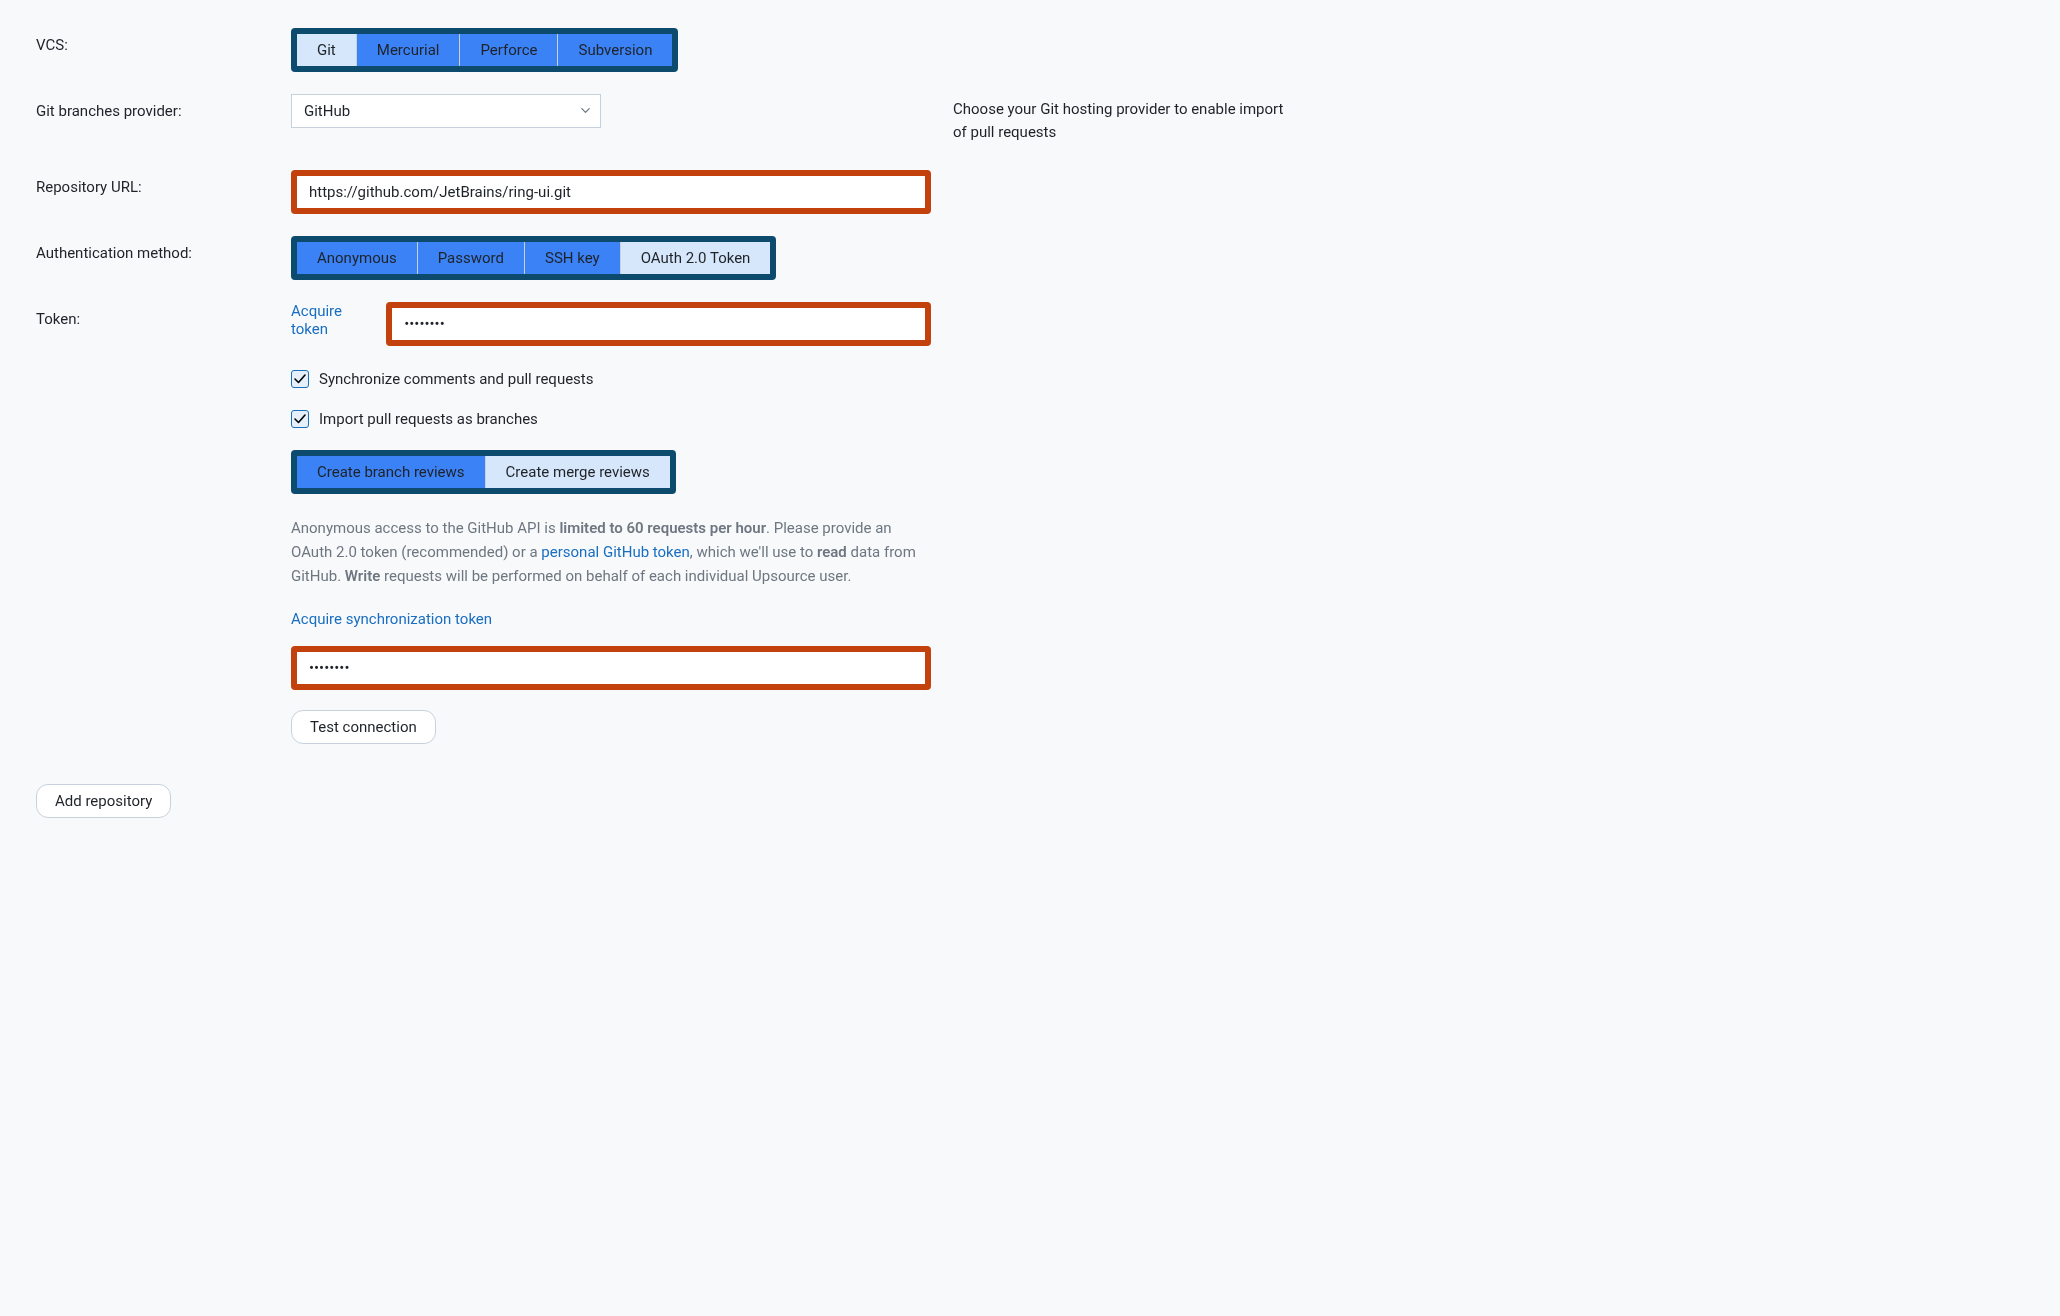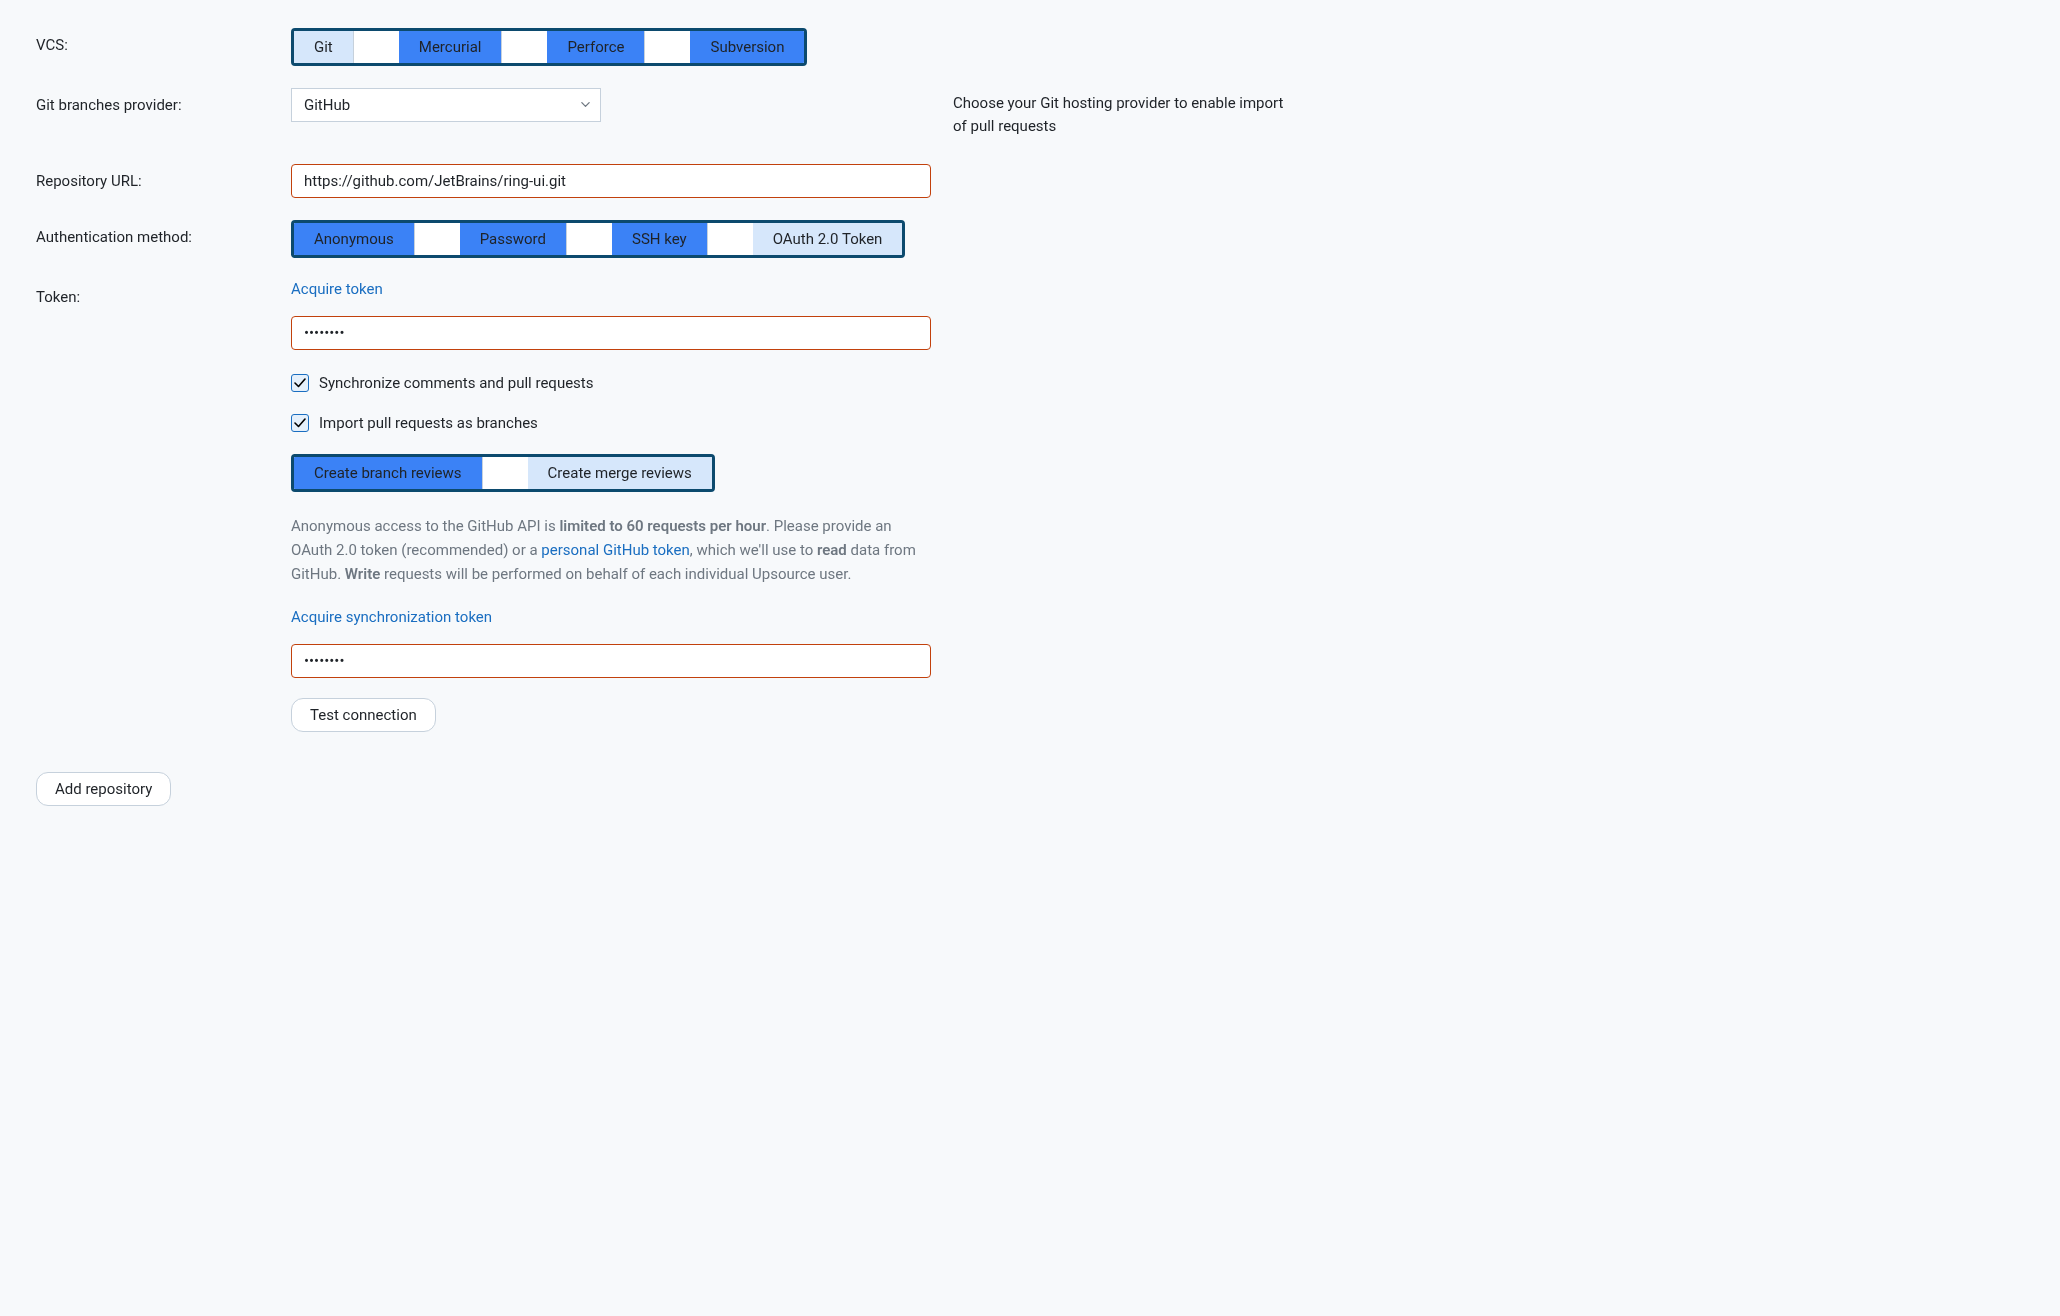"Git" .segmented { border: 3px solid #0c4a6e -> 6px solid #0c4a6e; gap: 45px -> none }
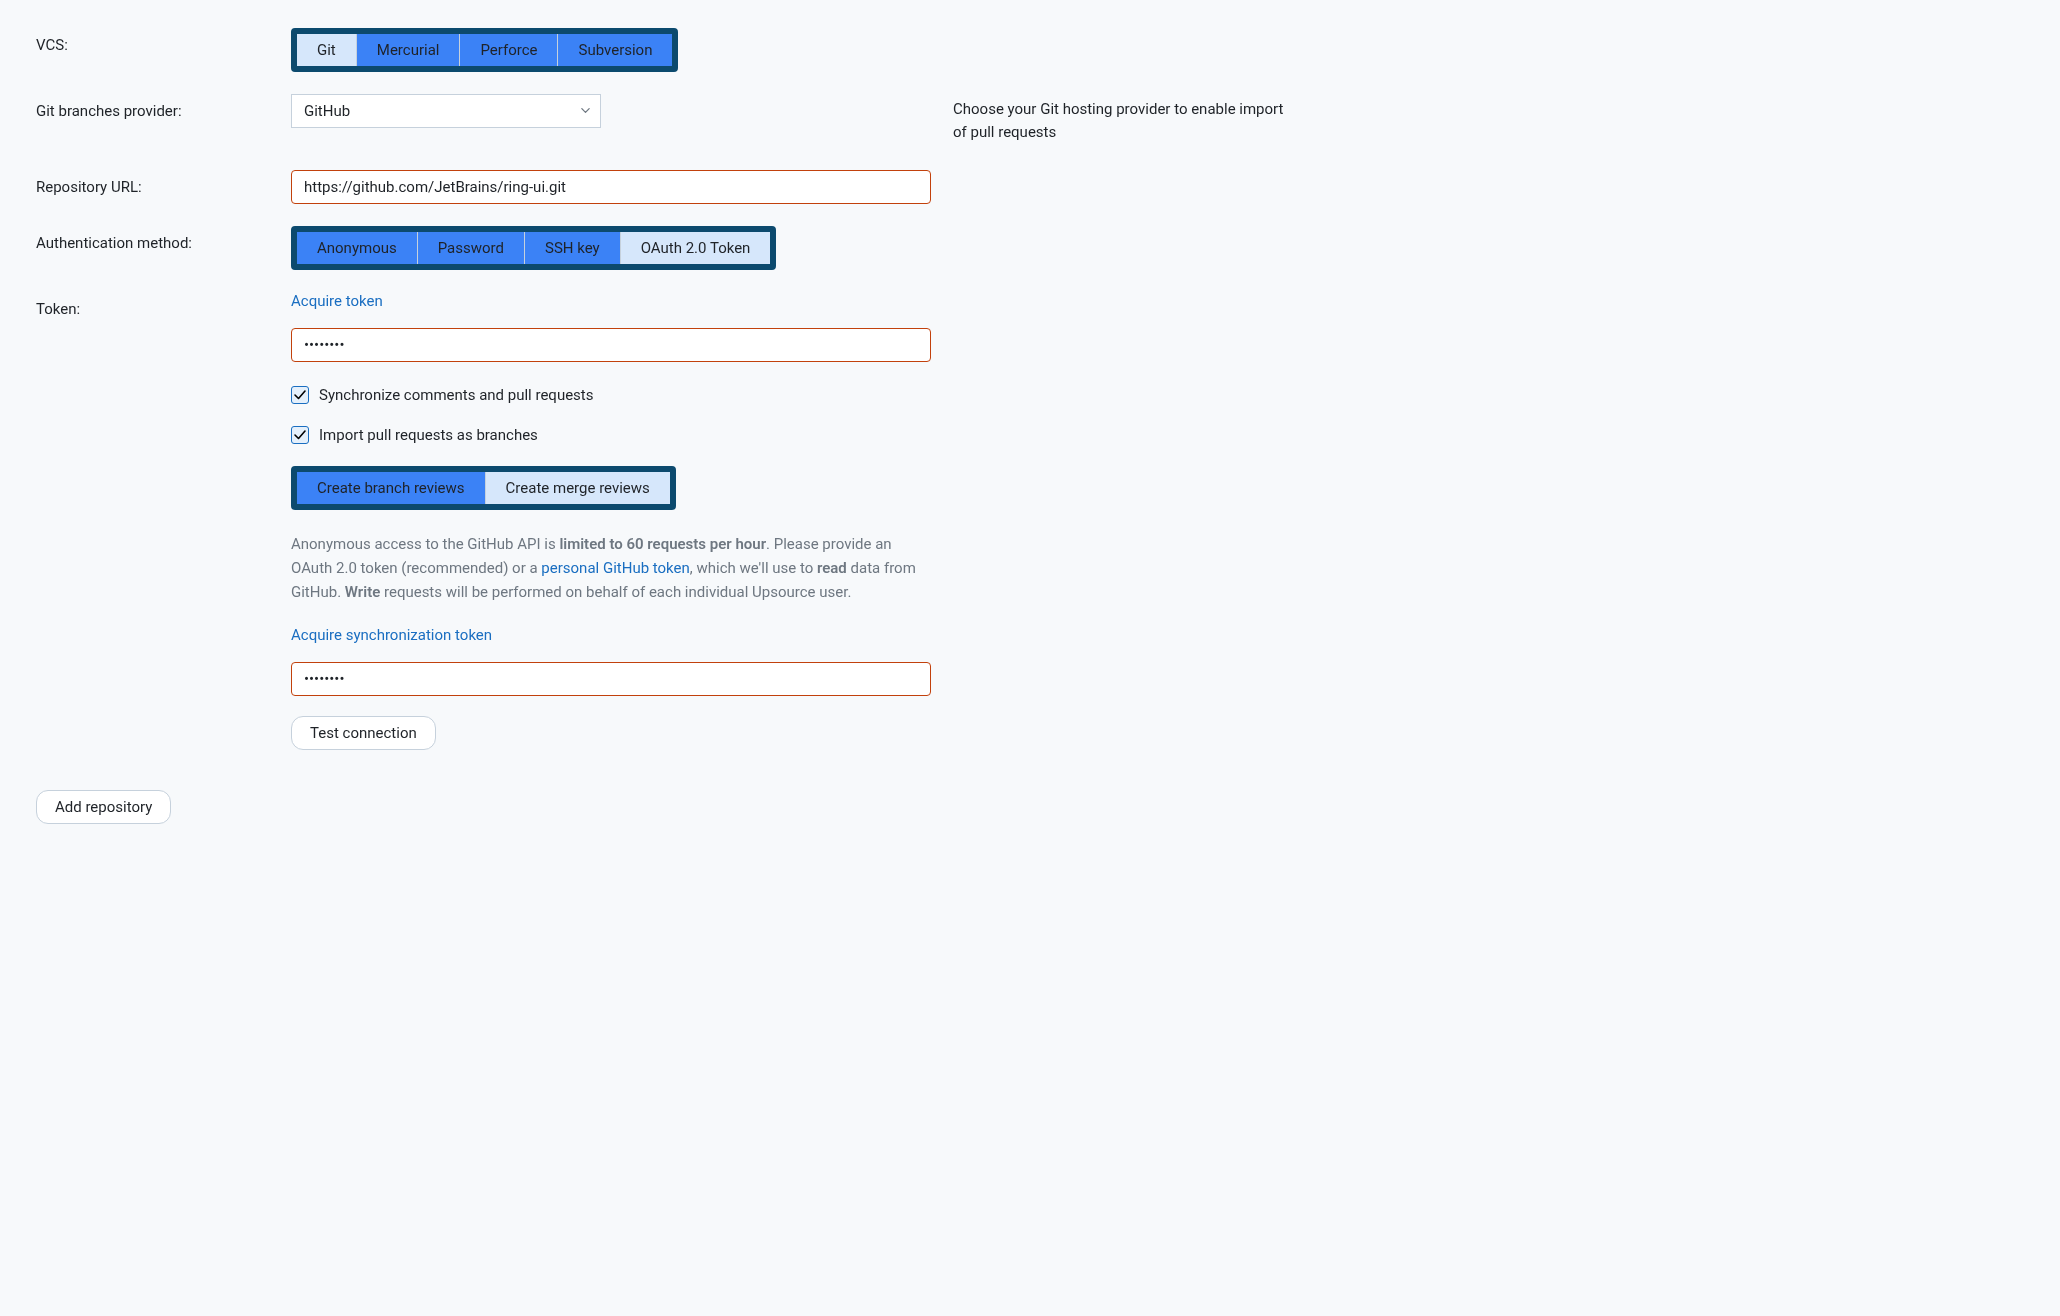"https://github.com/JetBrains/ring-ui.git" .text-input { border: 1px solid #c2410c -> 6px solid #c2410c }
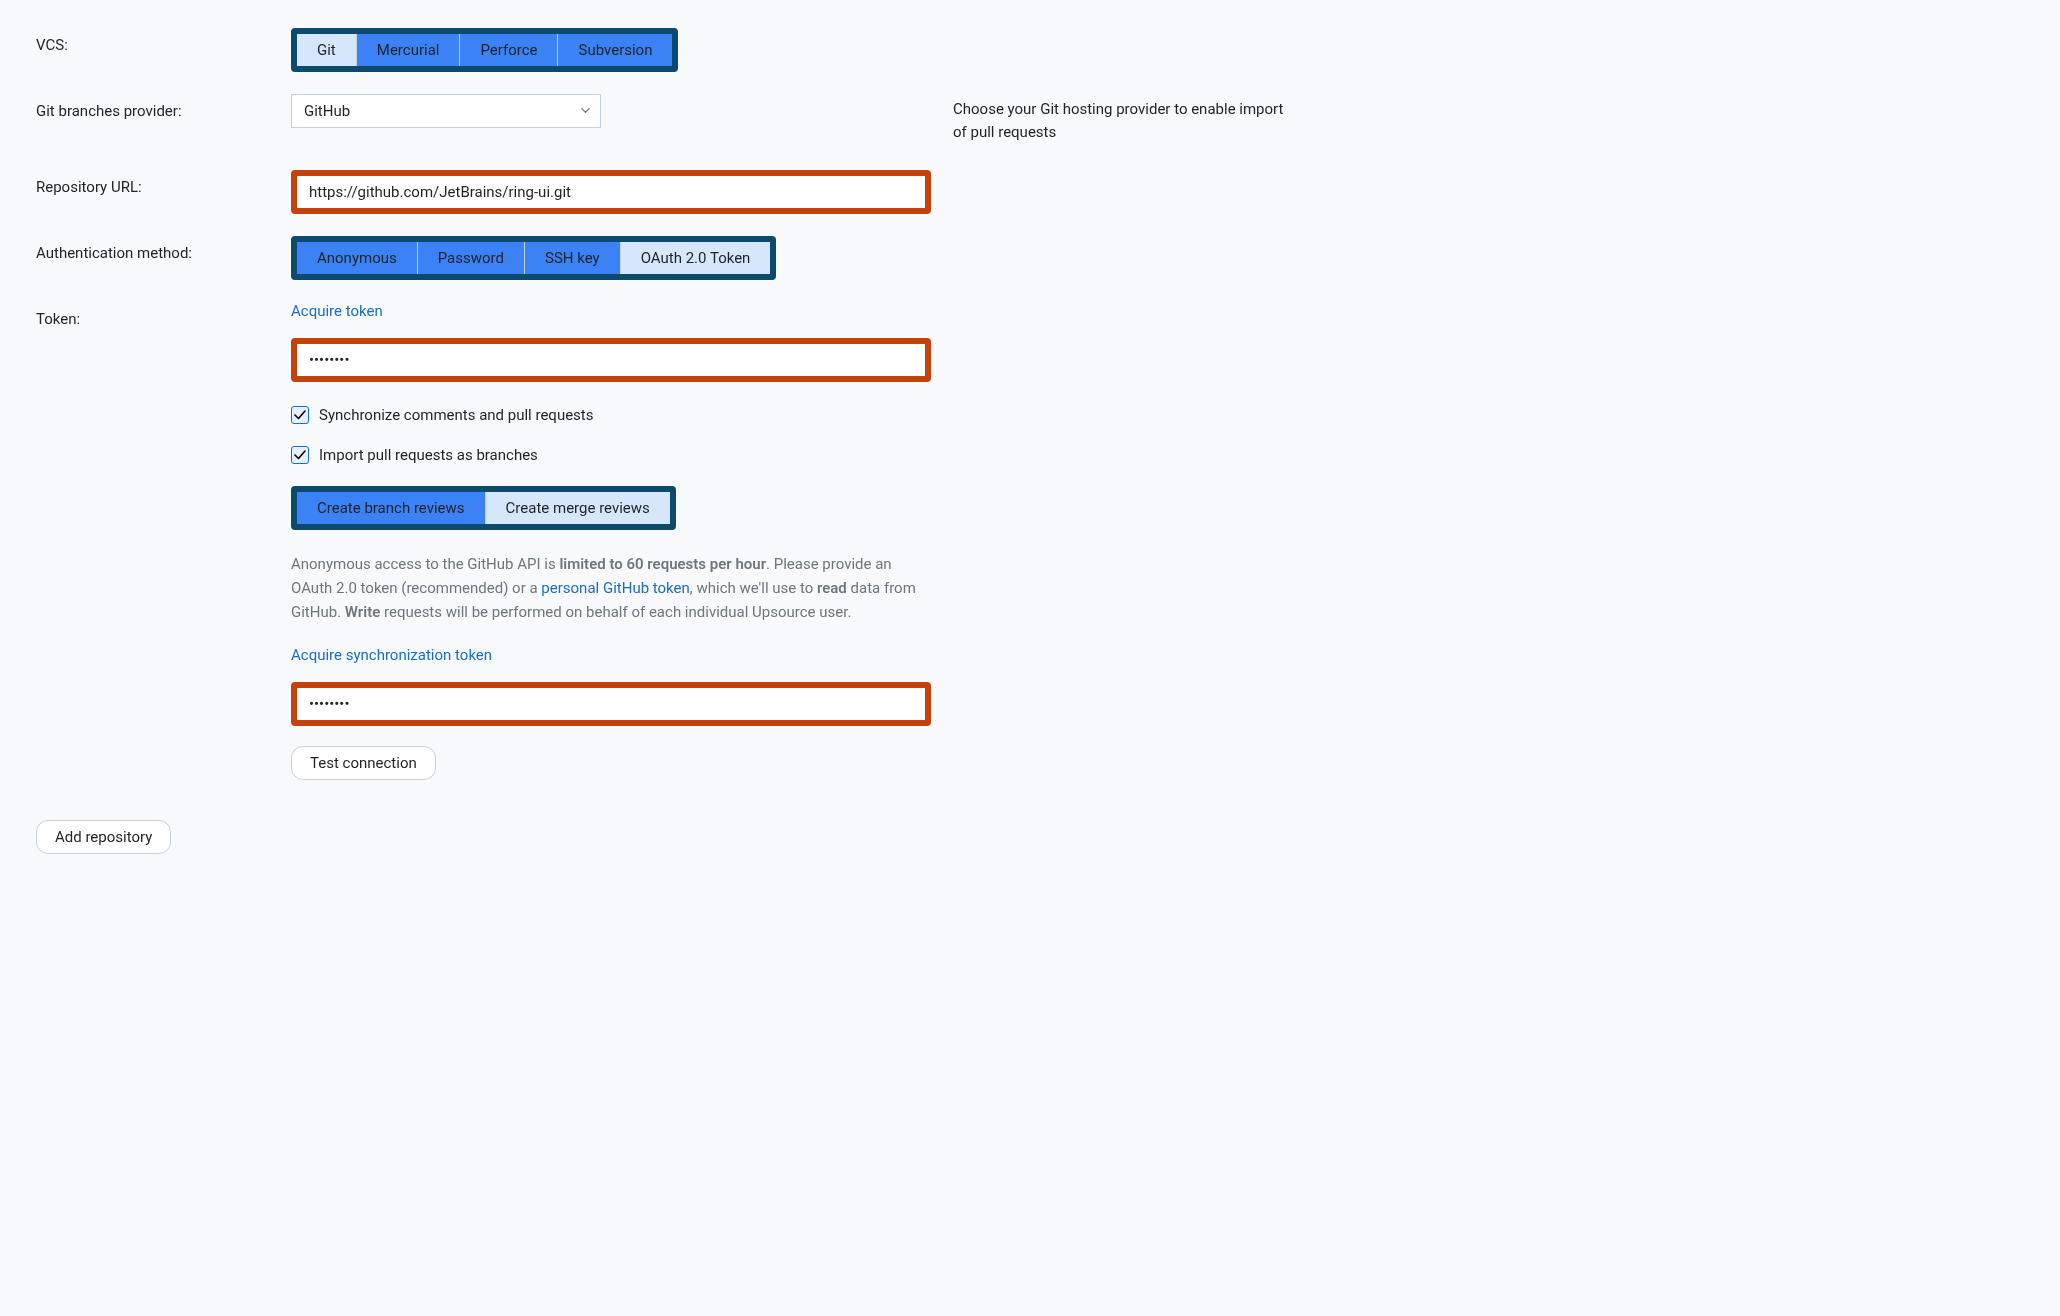"Acquire token" .token-section { flex-direction: column -> row }
